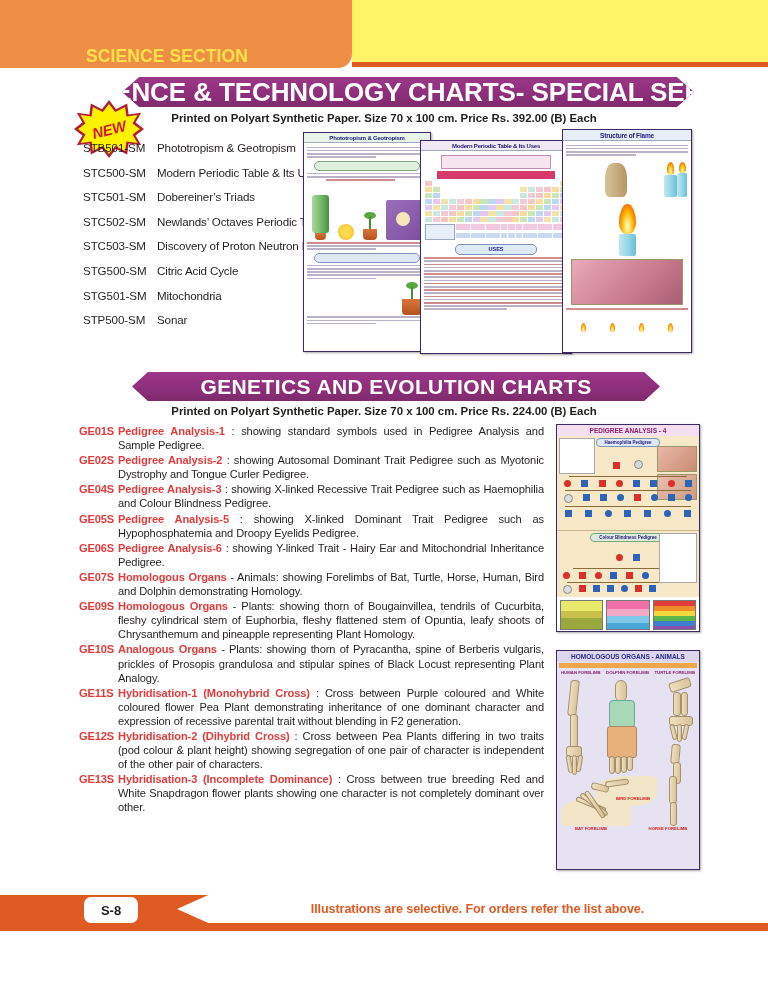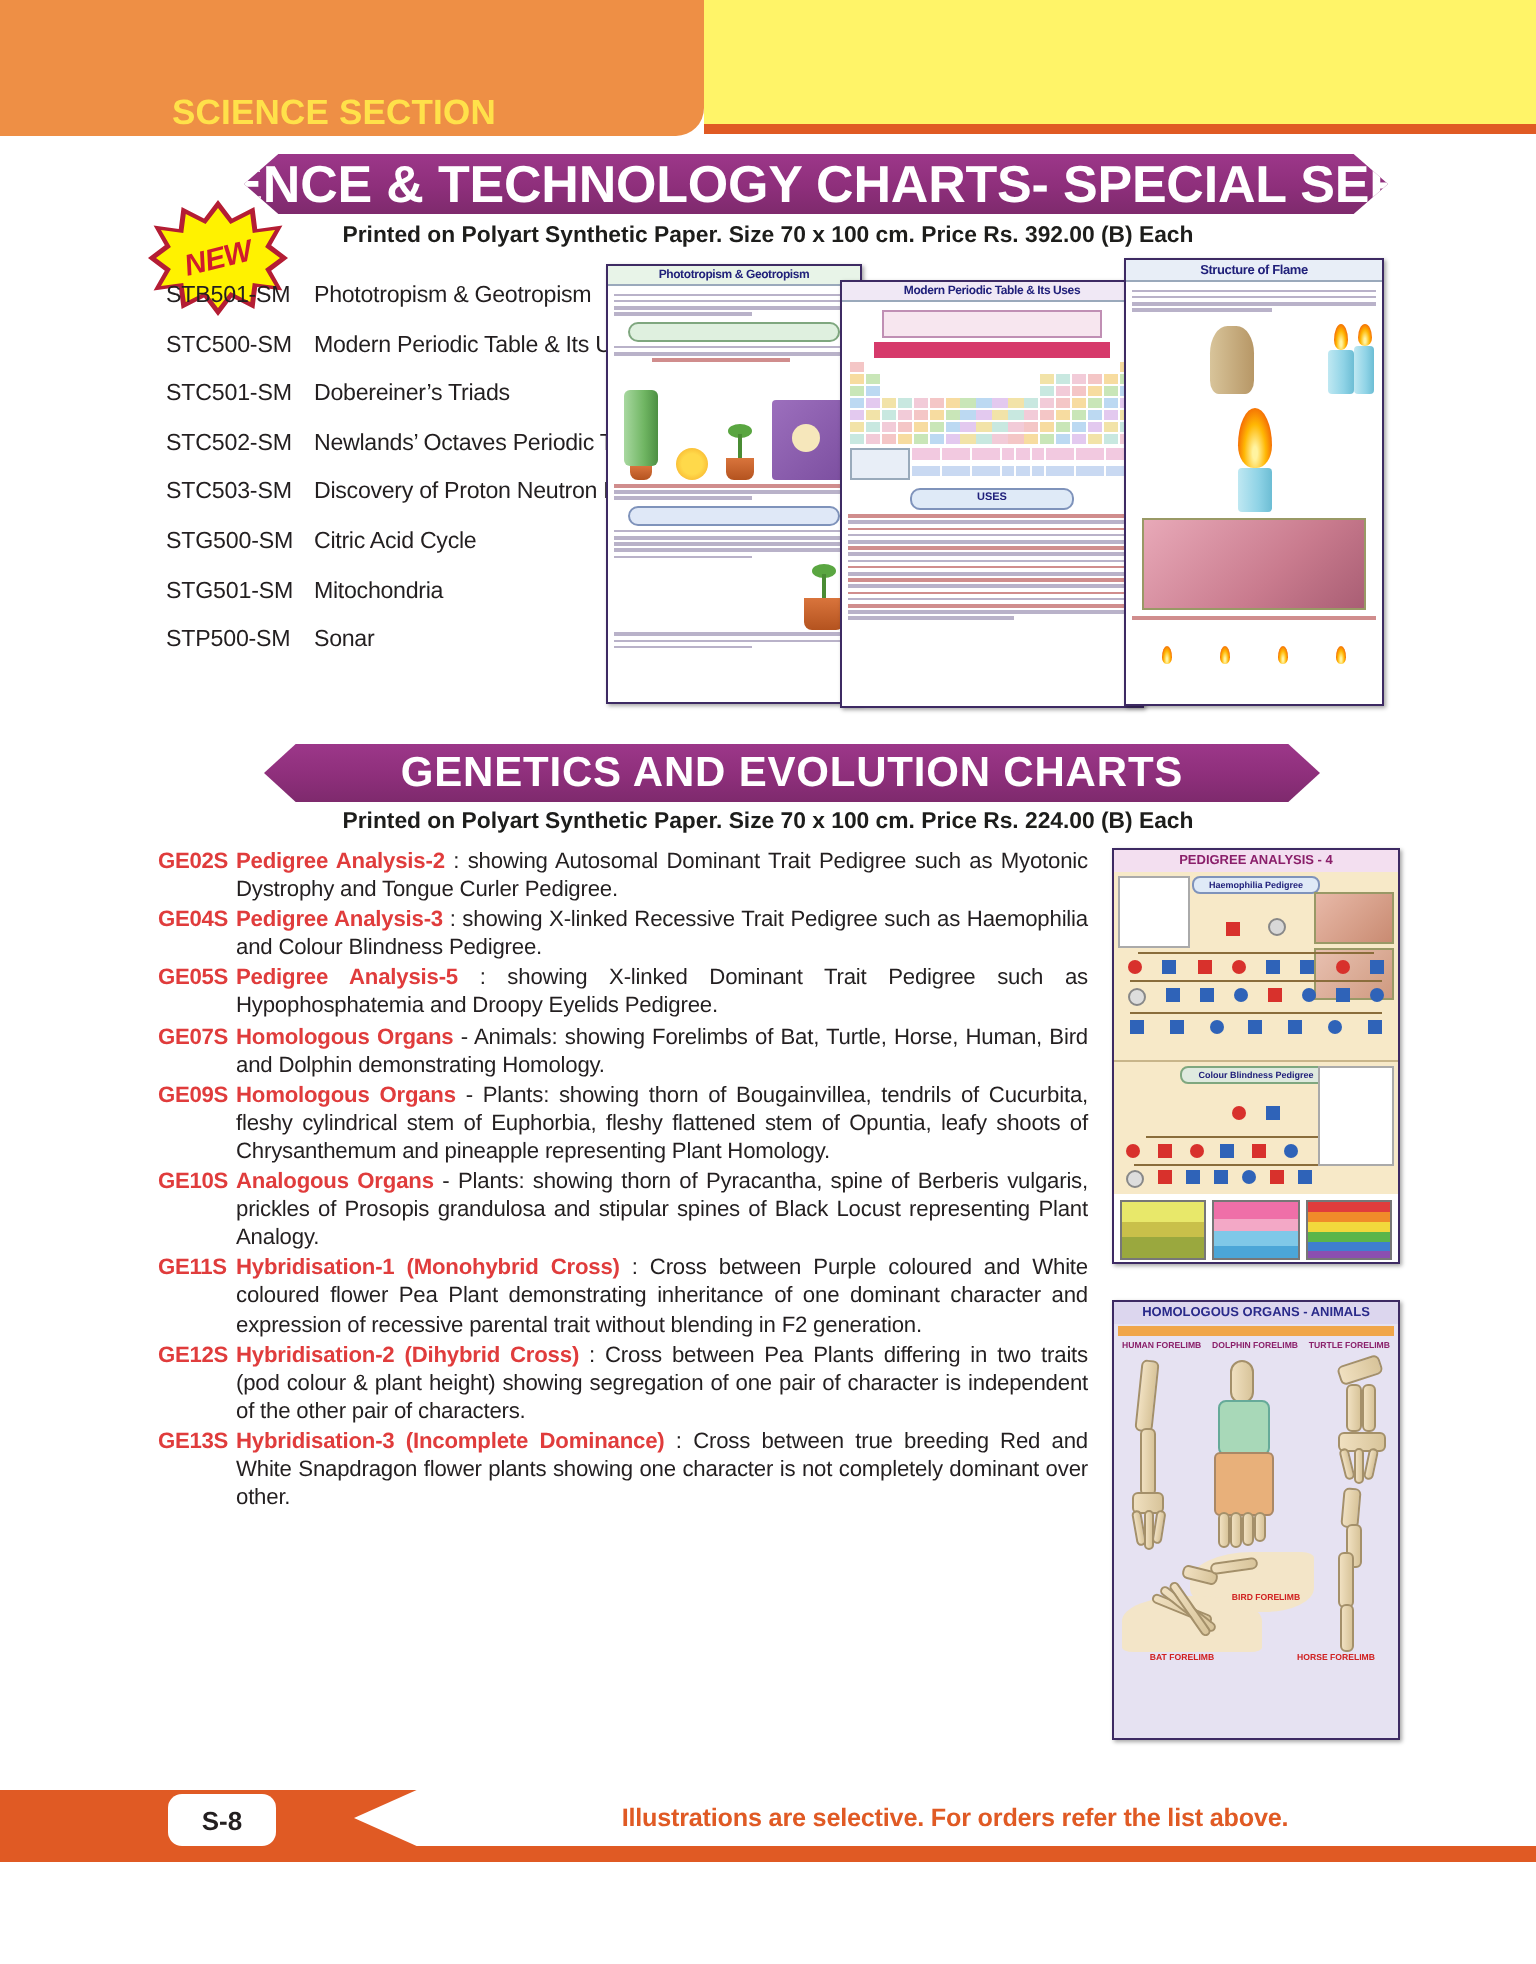"GE01S" div.gen-row { html: none -> <div> <span>GE01S</span> <span><span>Pedigree Analysis-1</span><span> : showing standard symbols used in Pedigree Analysis and Sample Pedigree.</span></span> </div> }
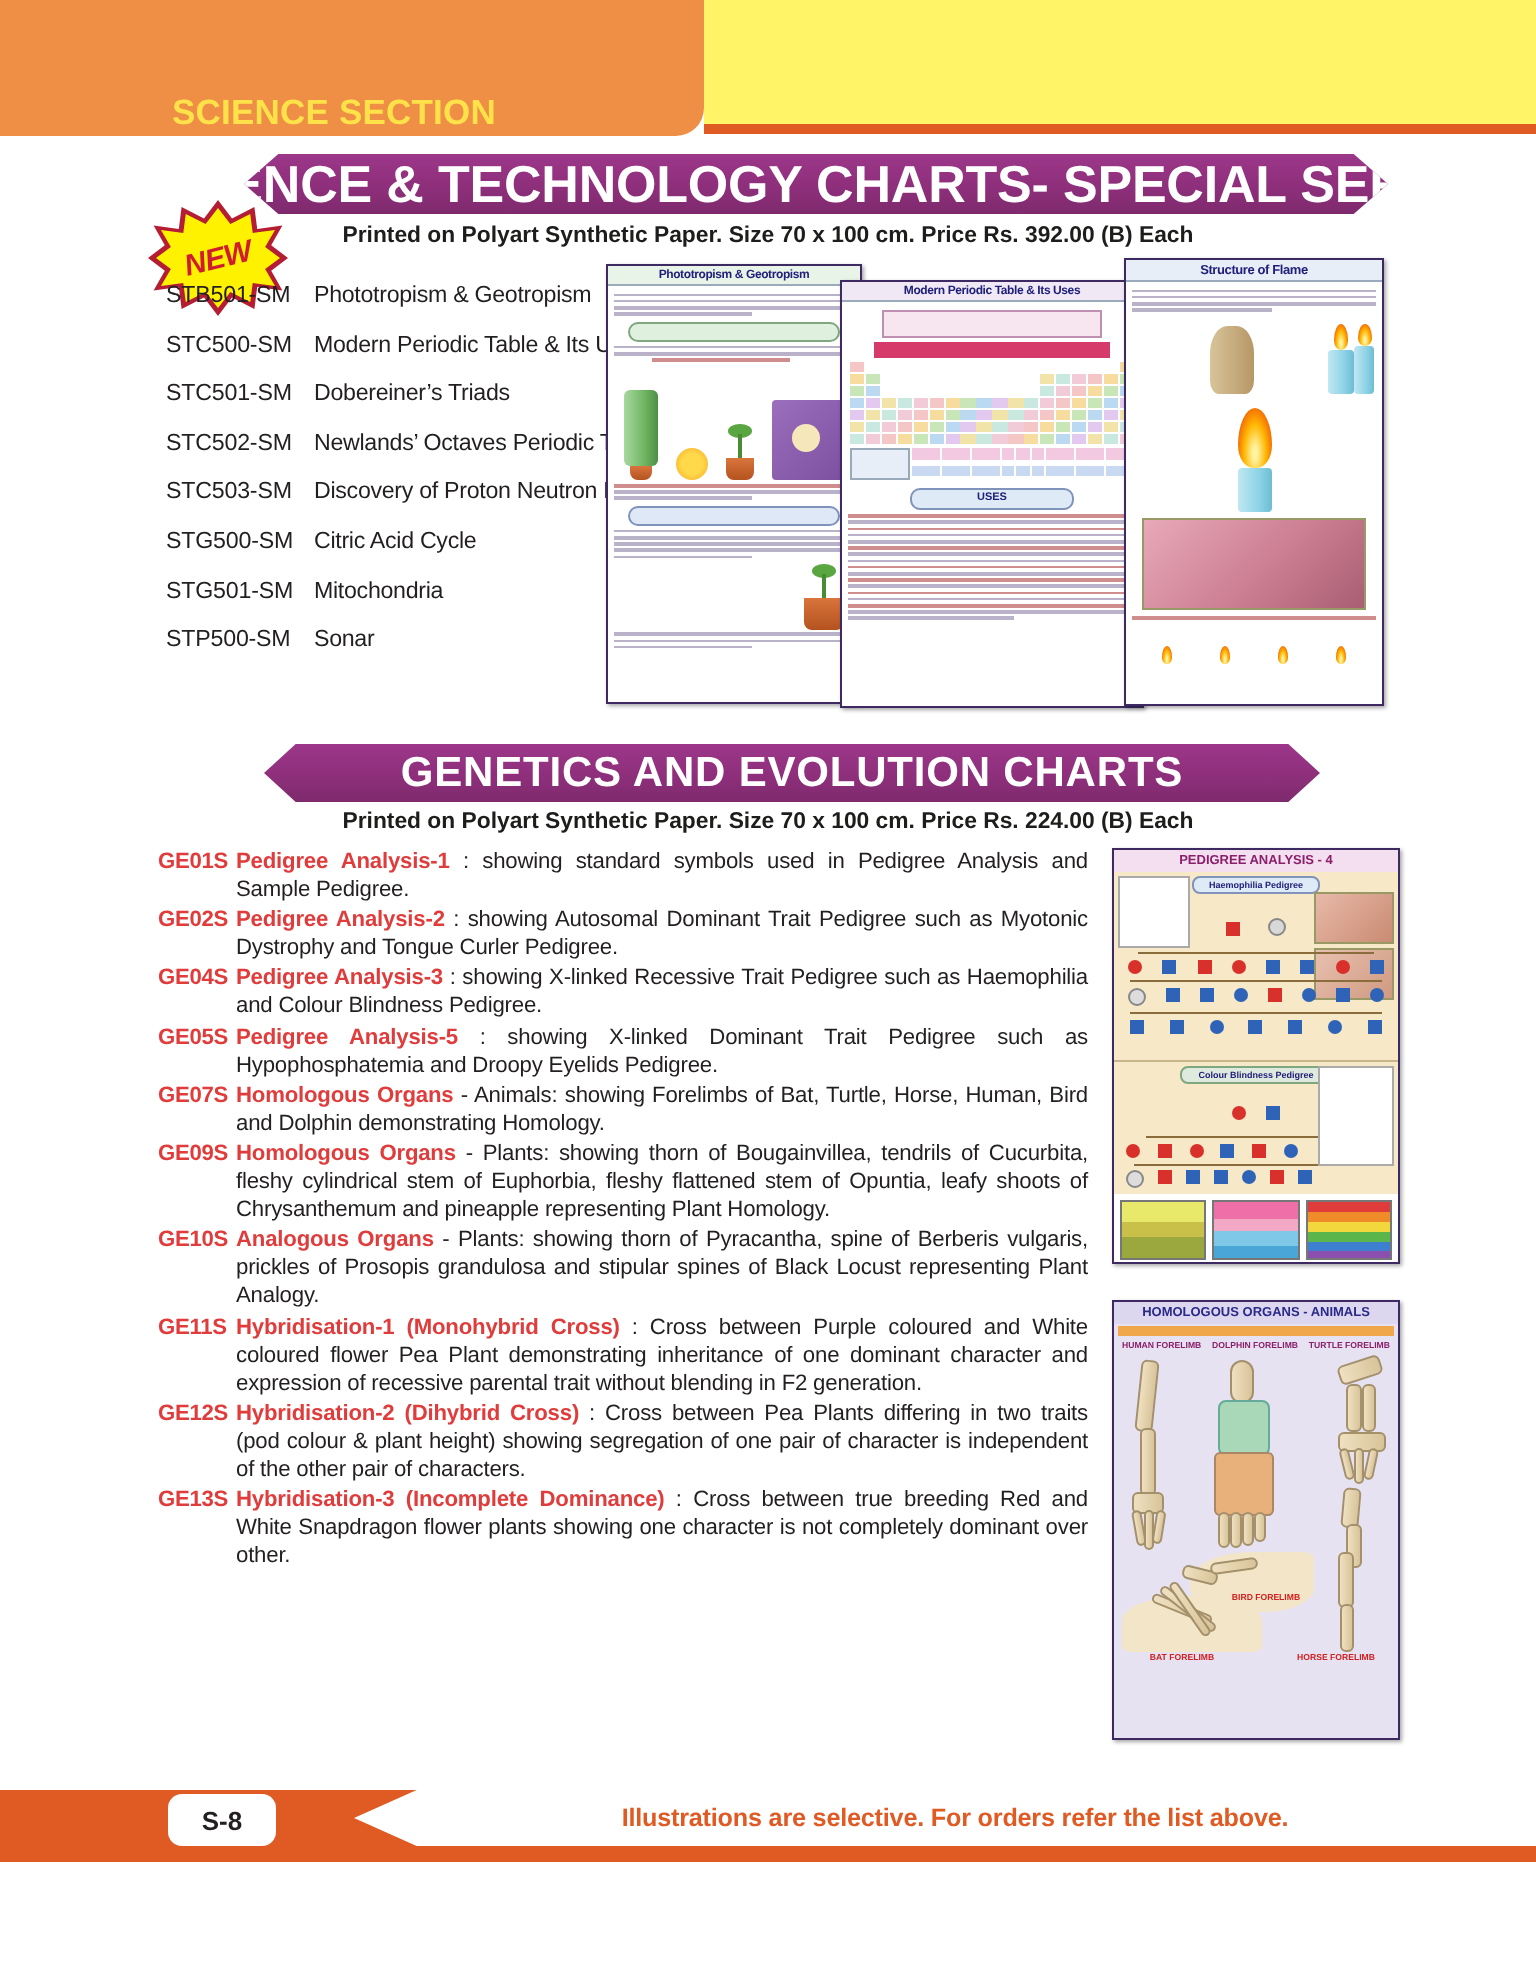"GE06S" div.gen-row { html: none -> <div> <span>GE06S</span> <span><span>Pedigree Analysis-6</span><span> : showing Y-linked Trait - Hairy Ear and Mitochondrial Inheritance Pedigree.</span></span> </div> }
